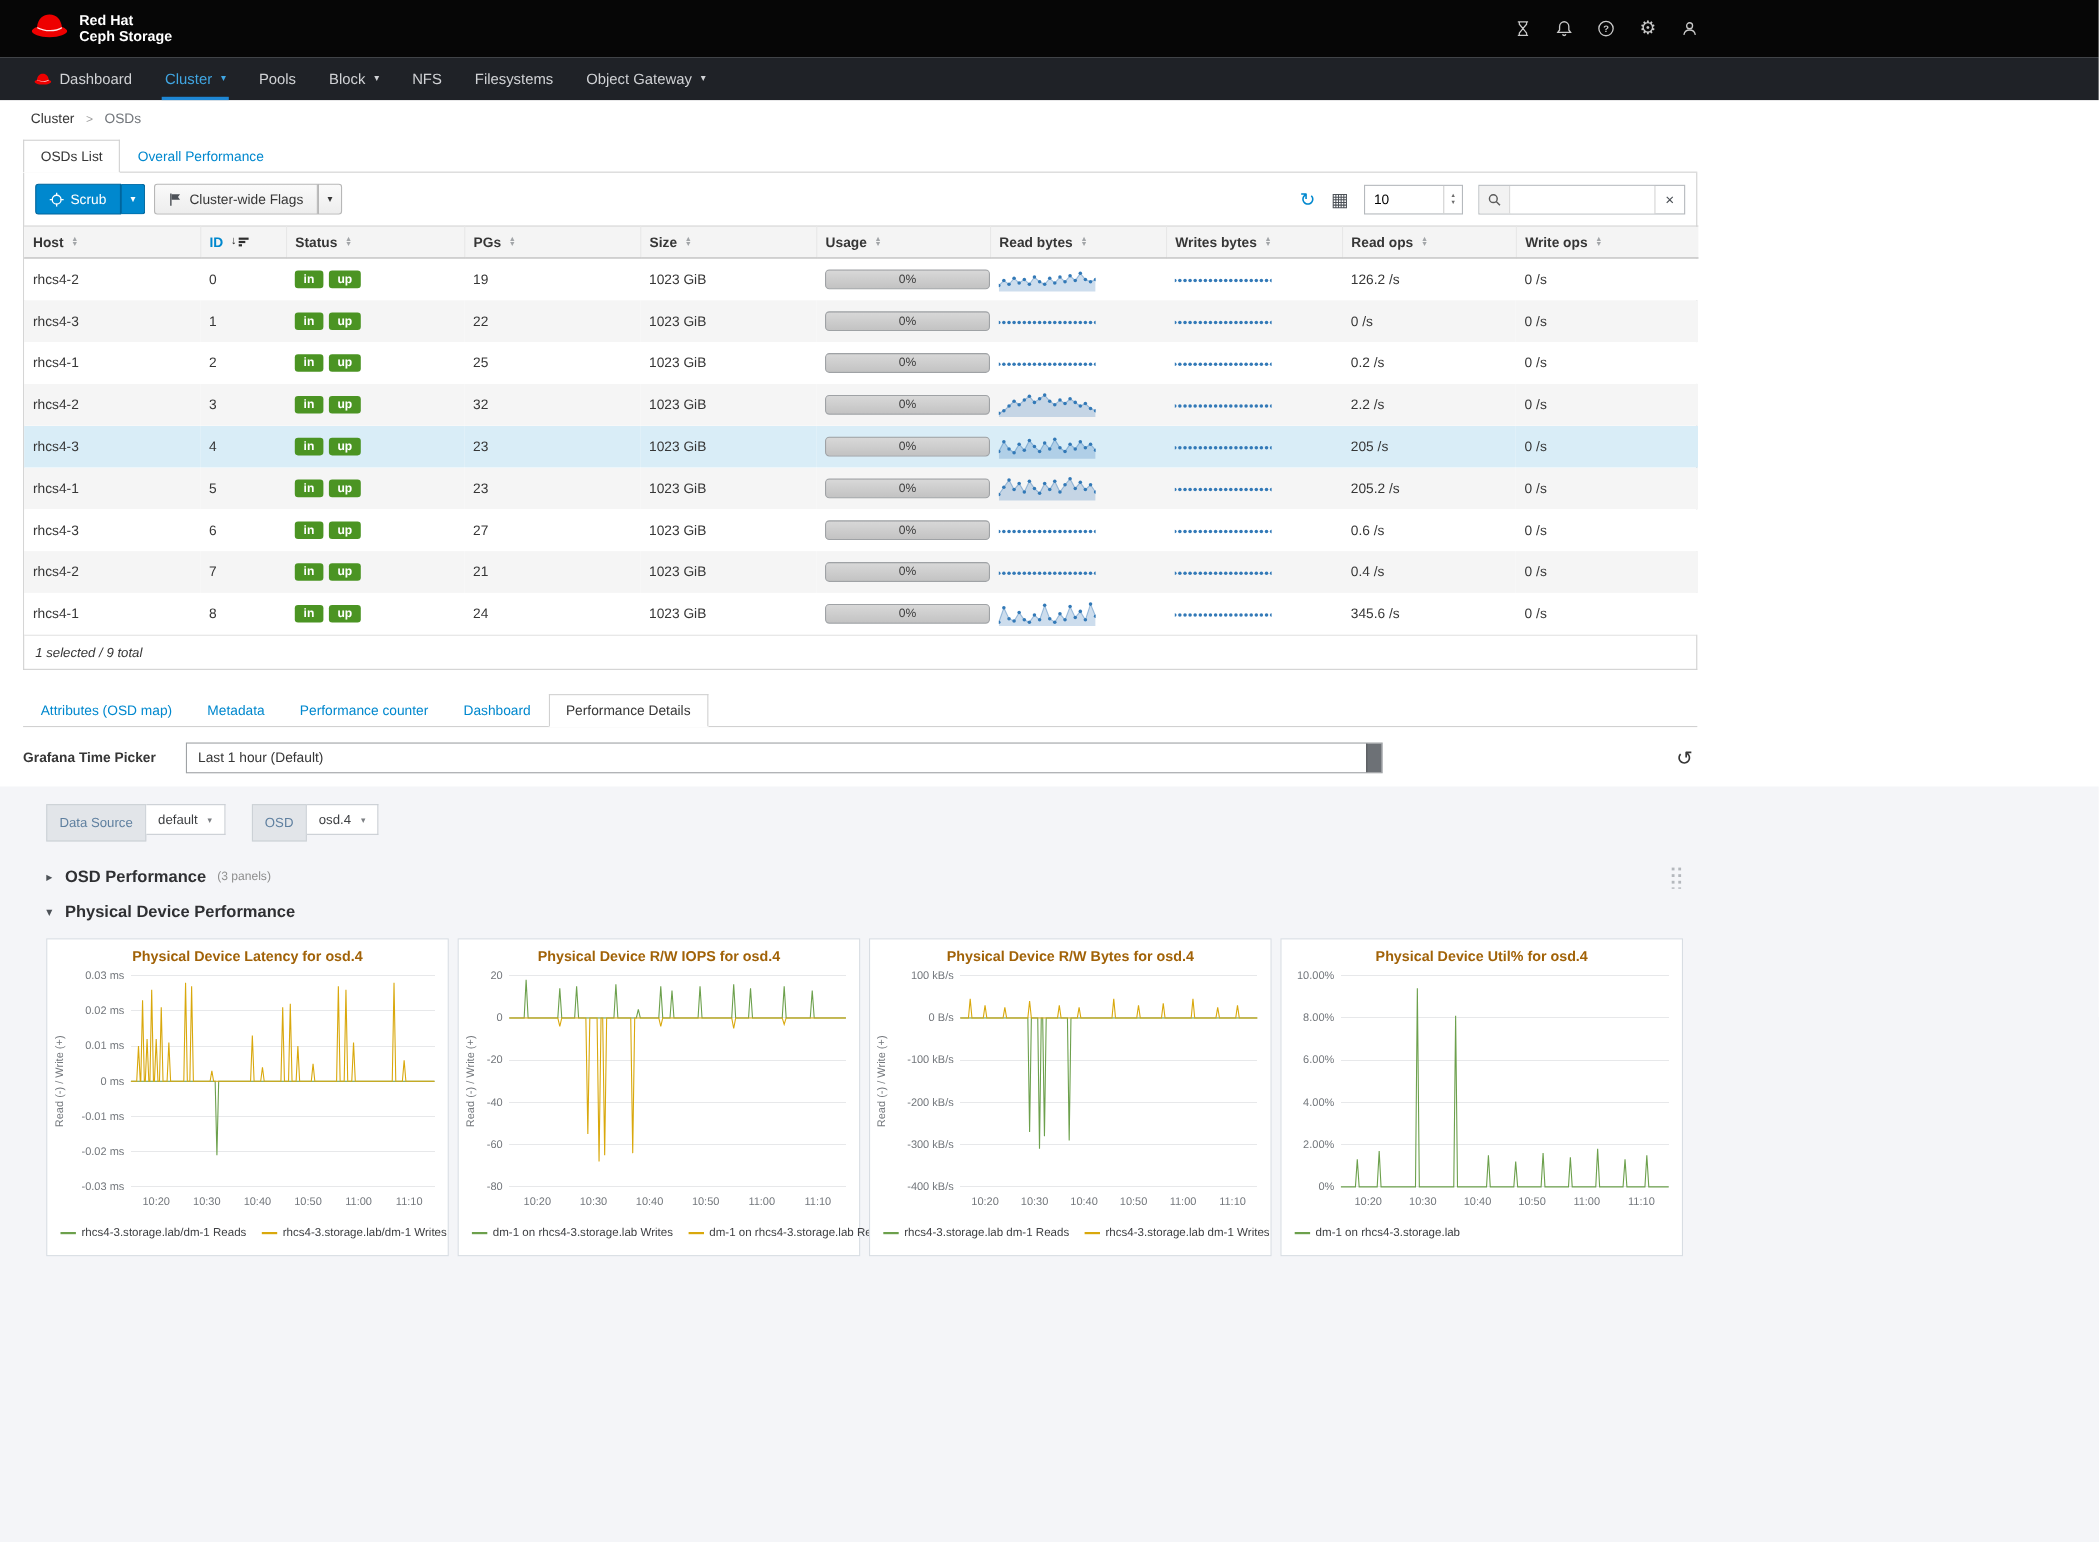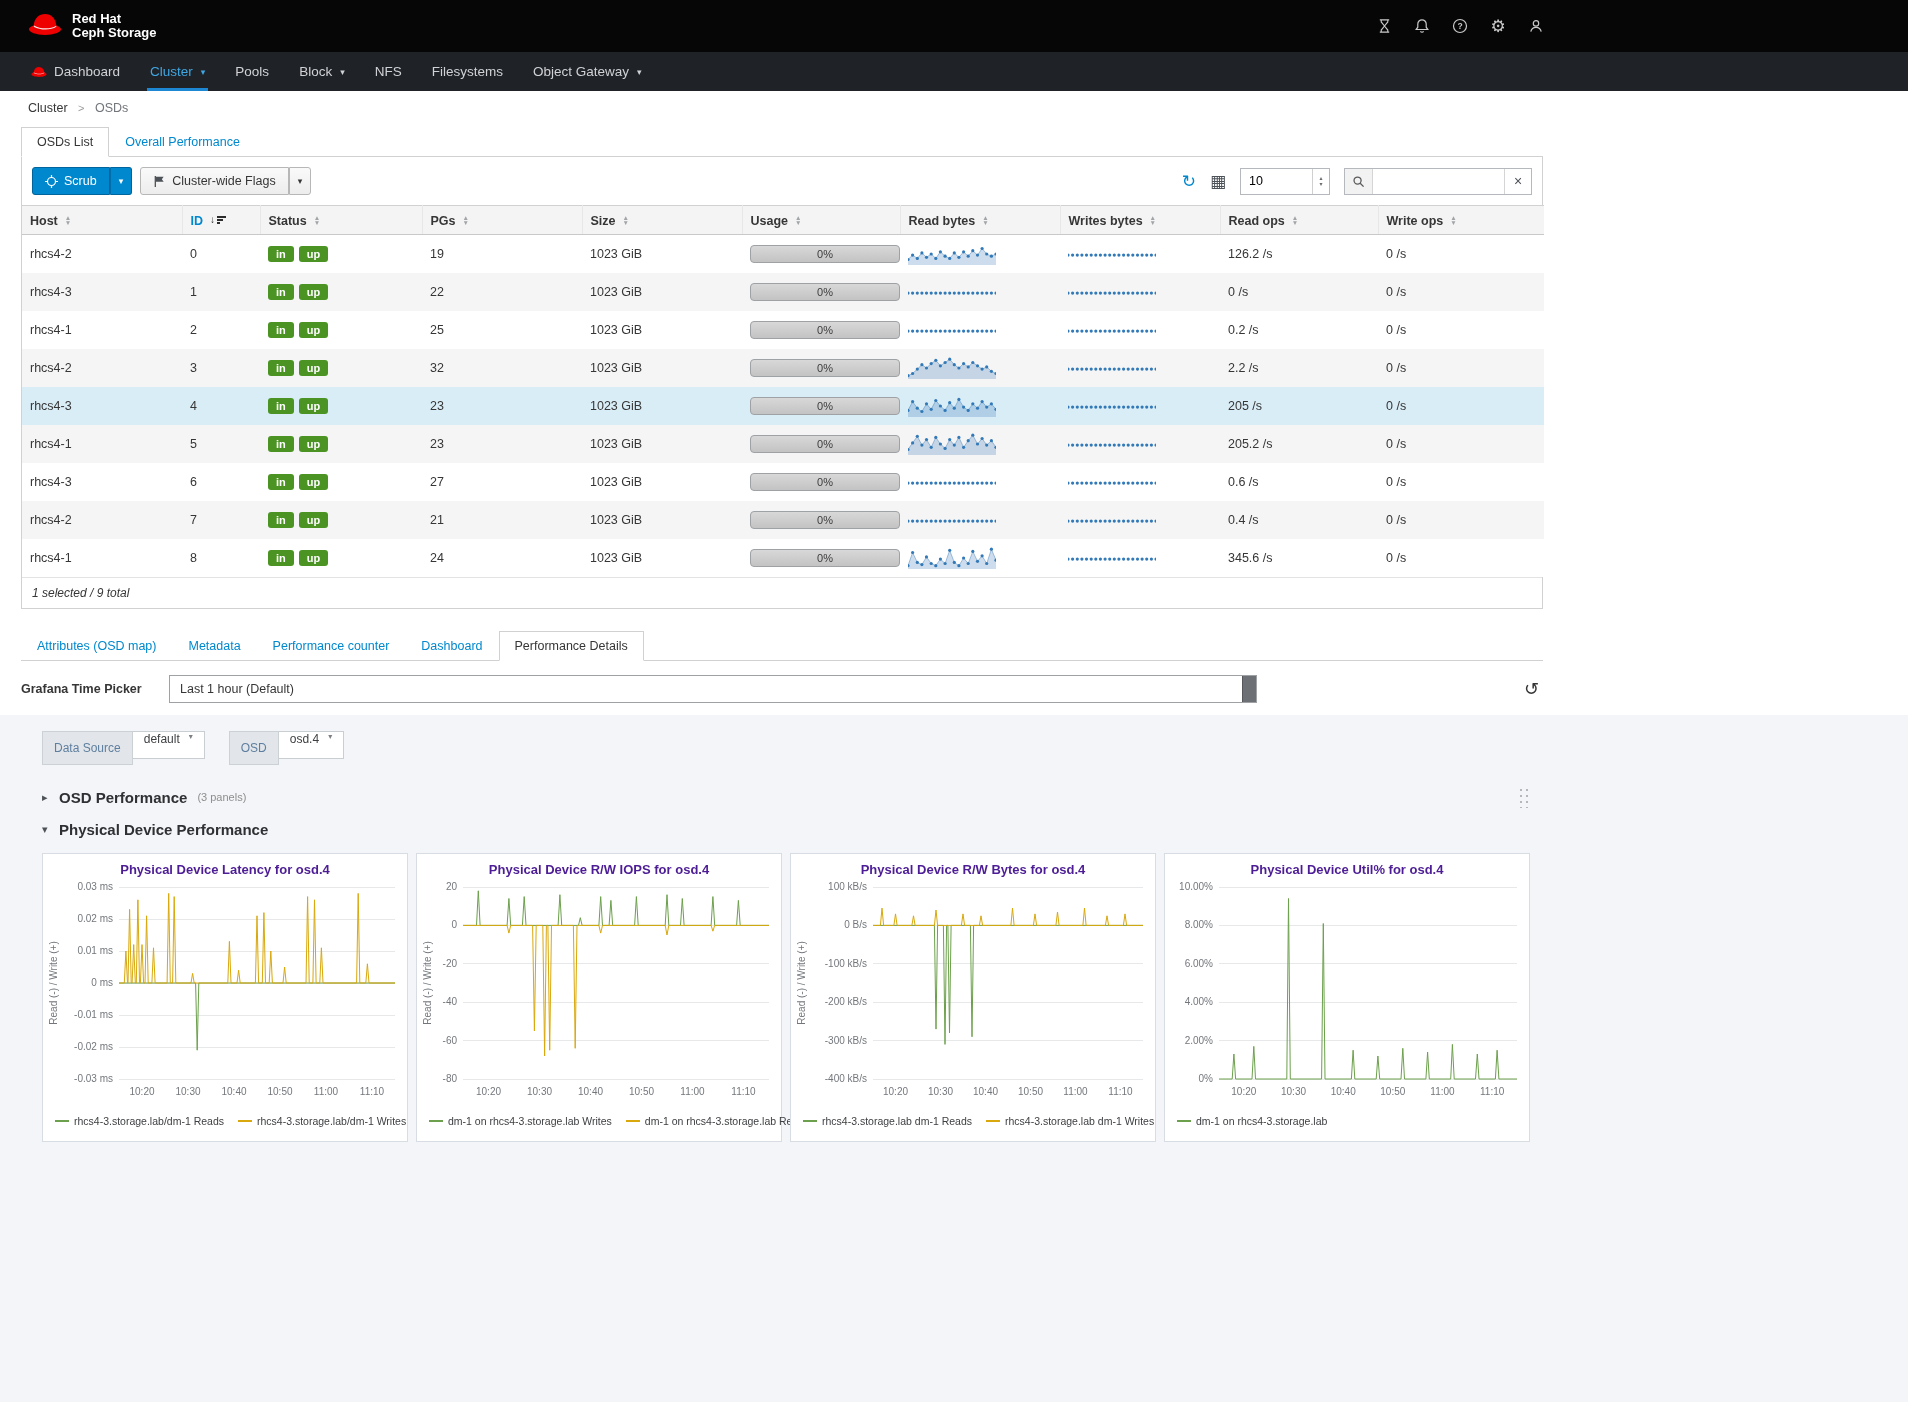"default" .varvalue { align-items: none -> center }
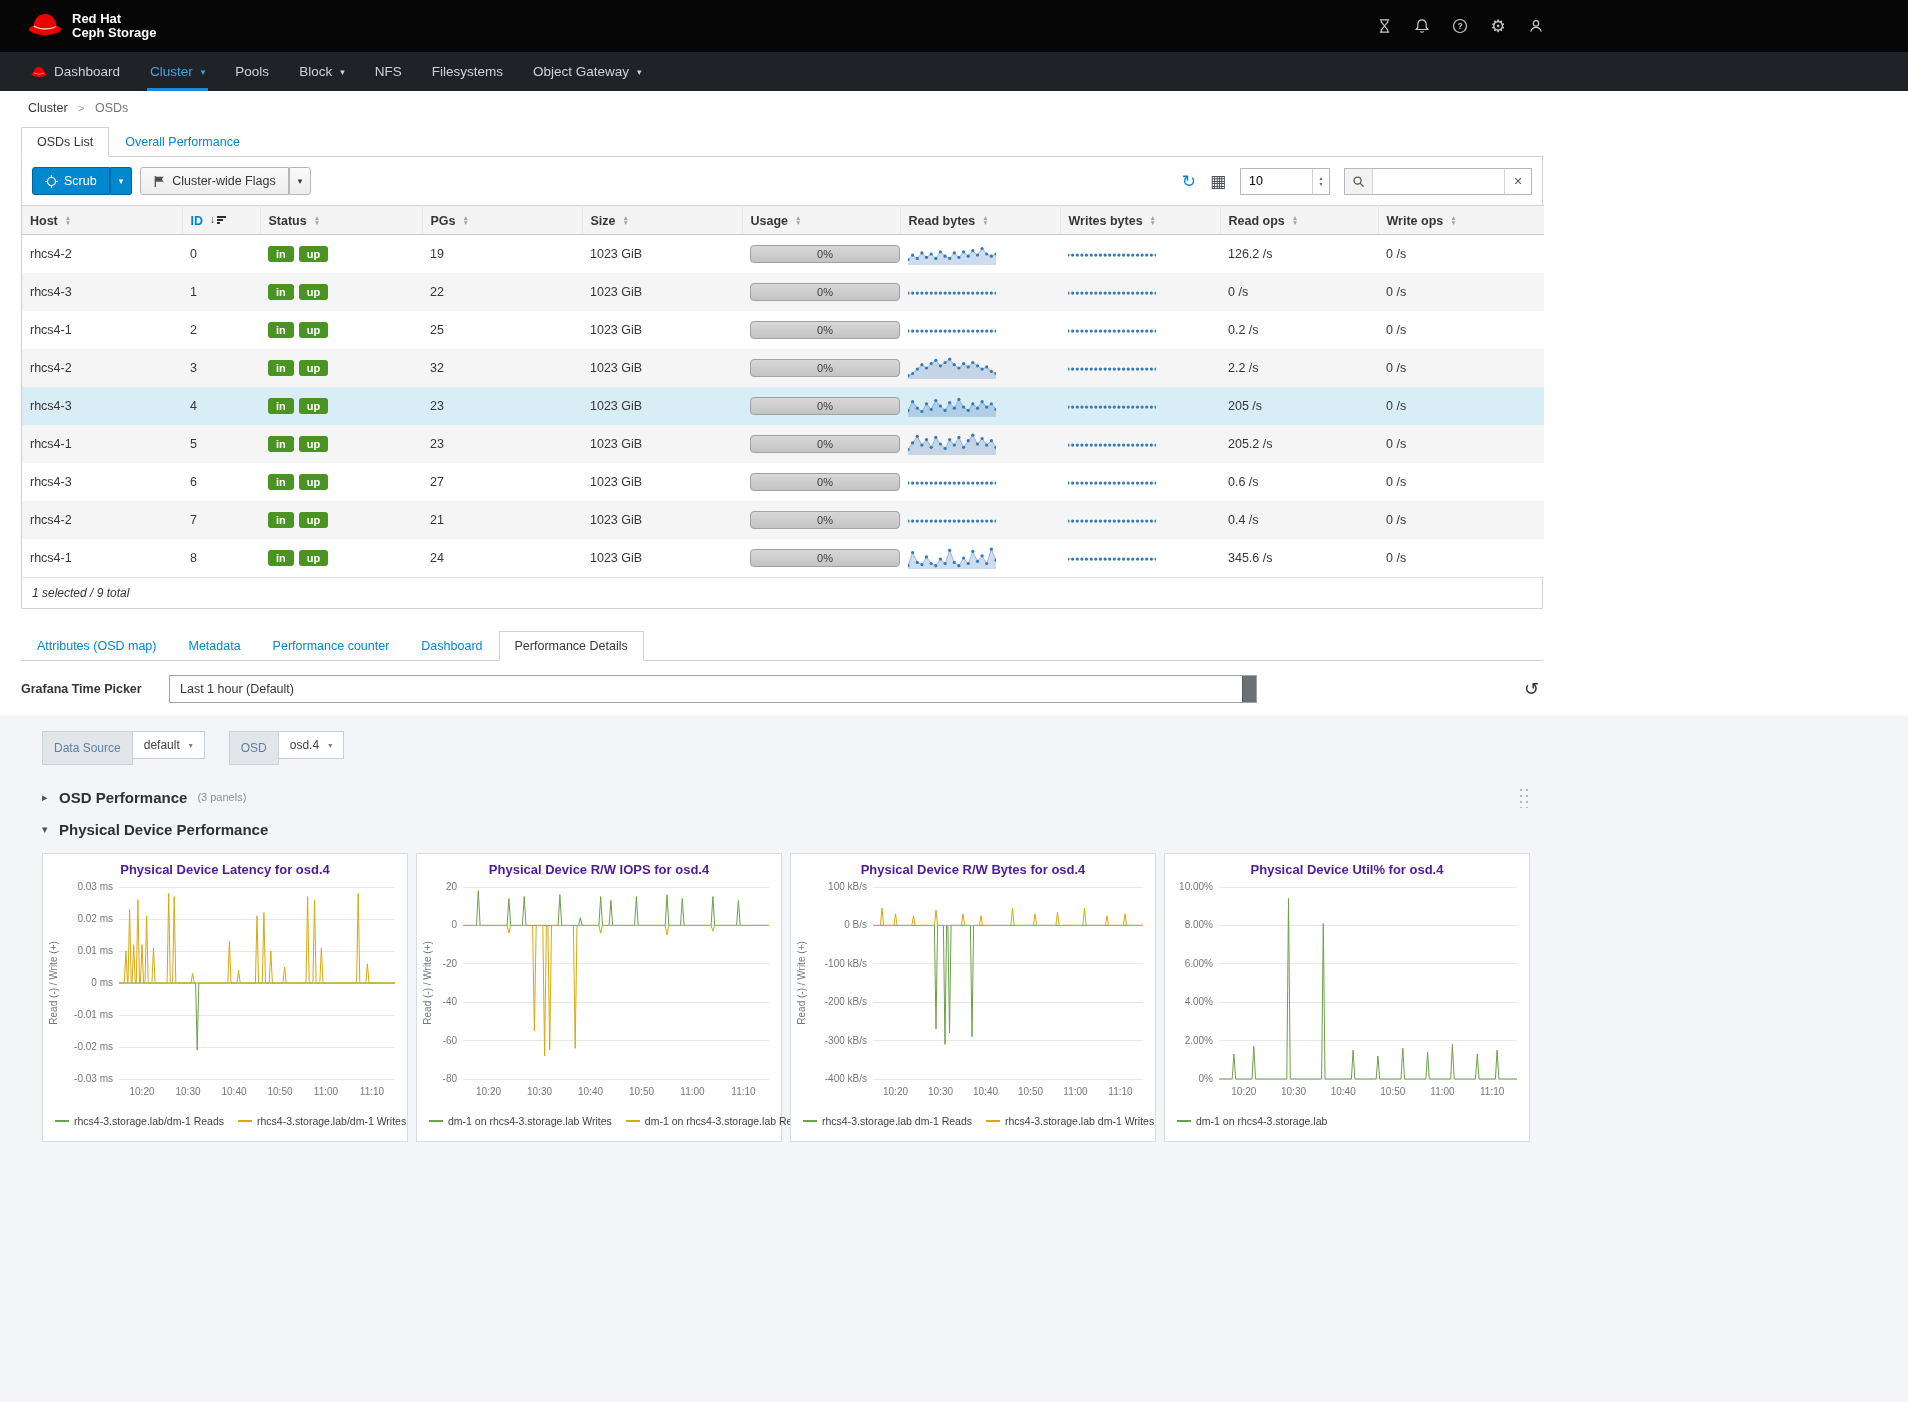"Physical Device Latency for osd.4" .gtitle { color: #4c1d95 -> #a16207 }
